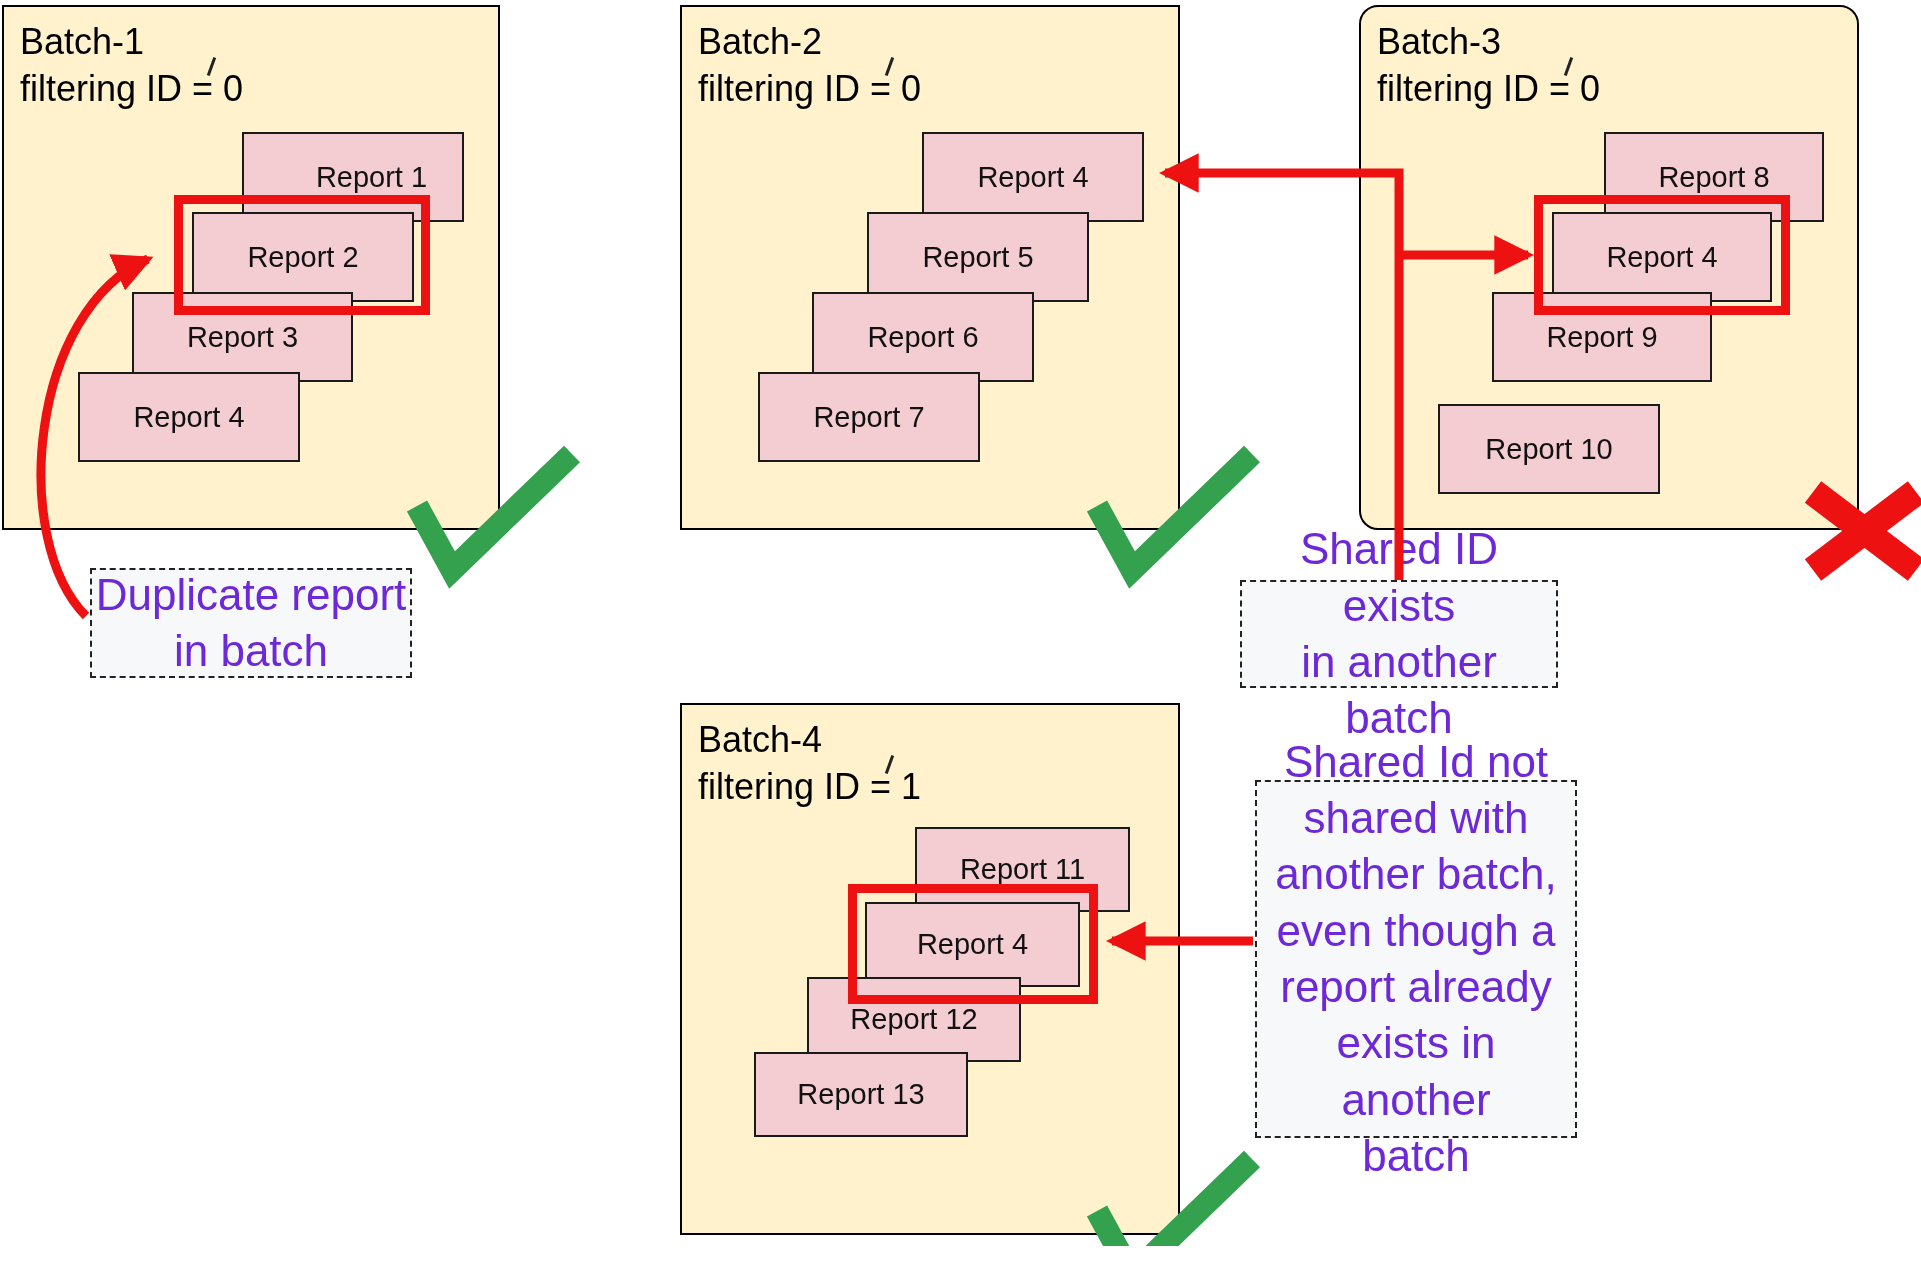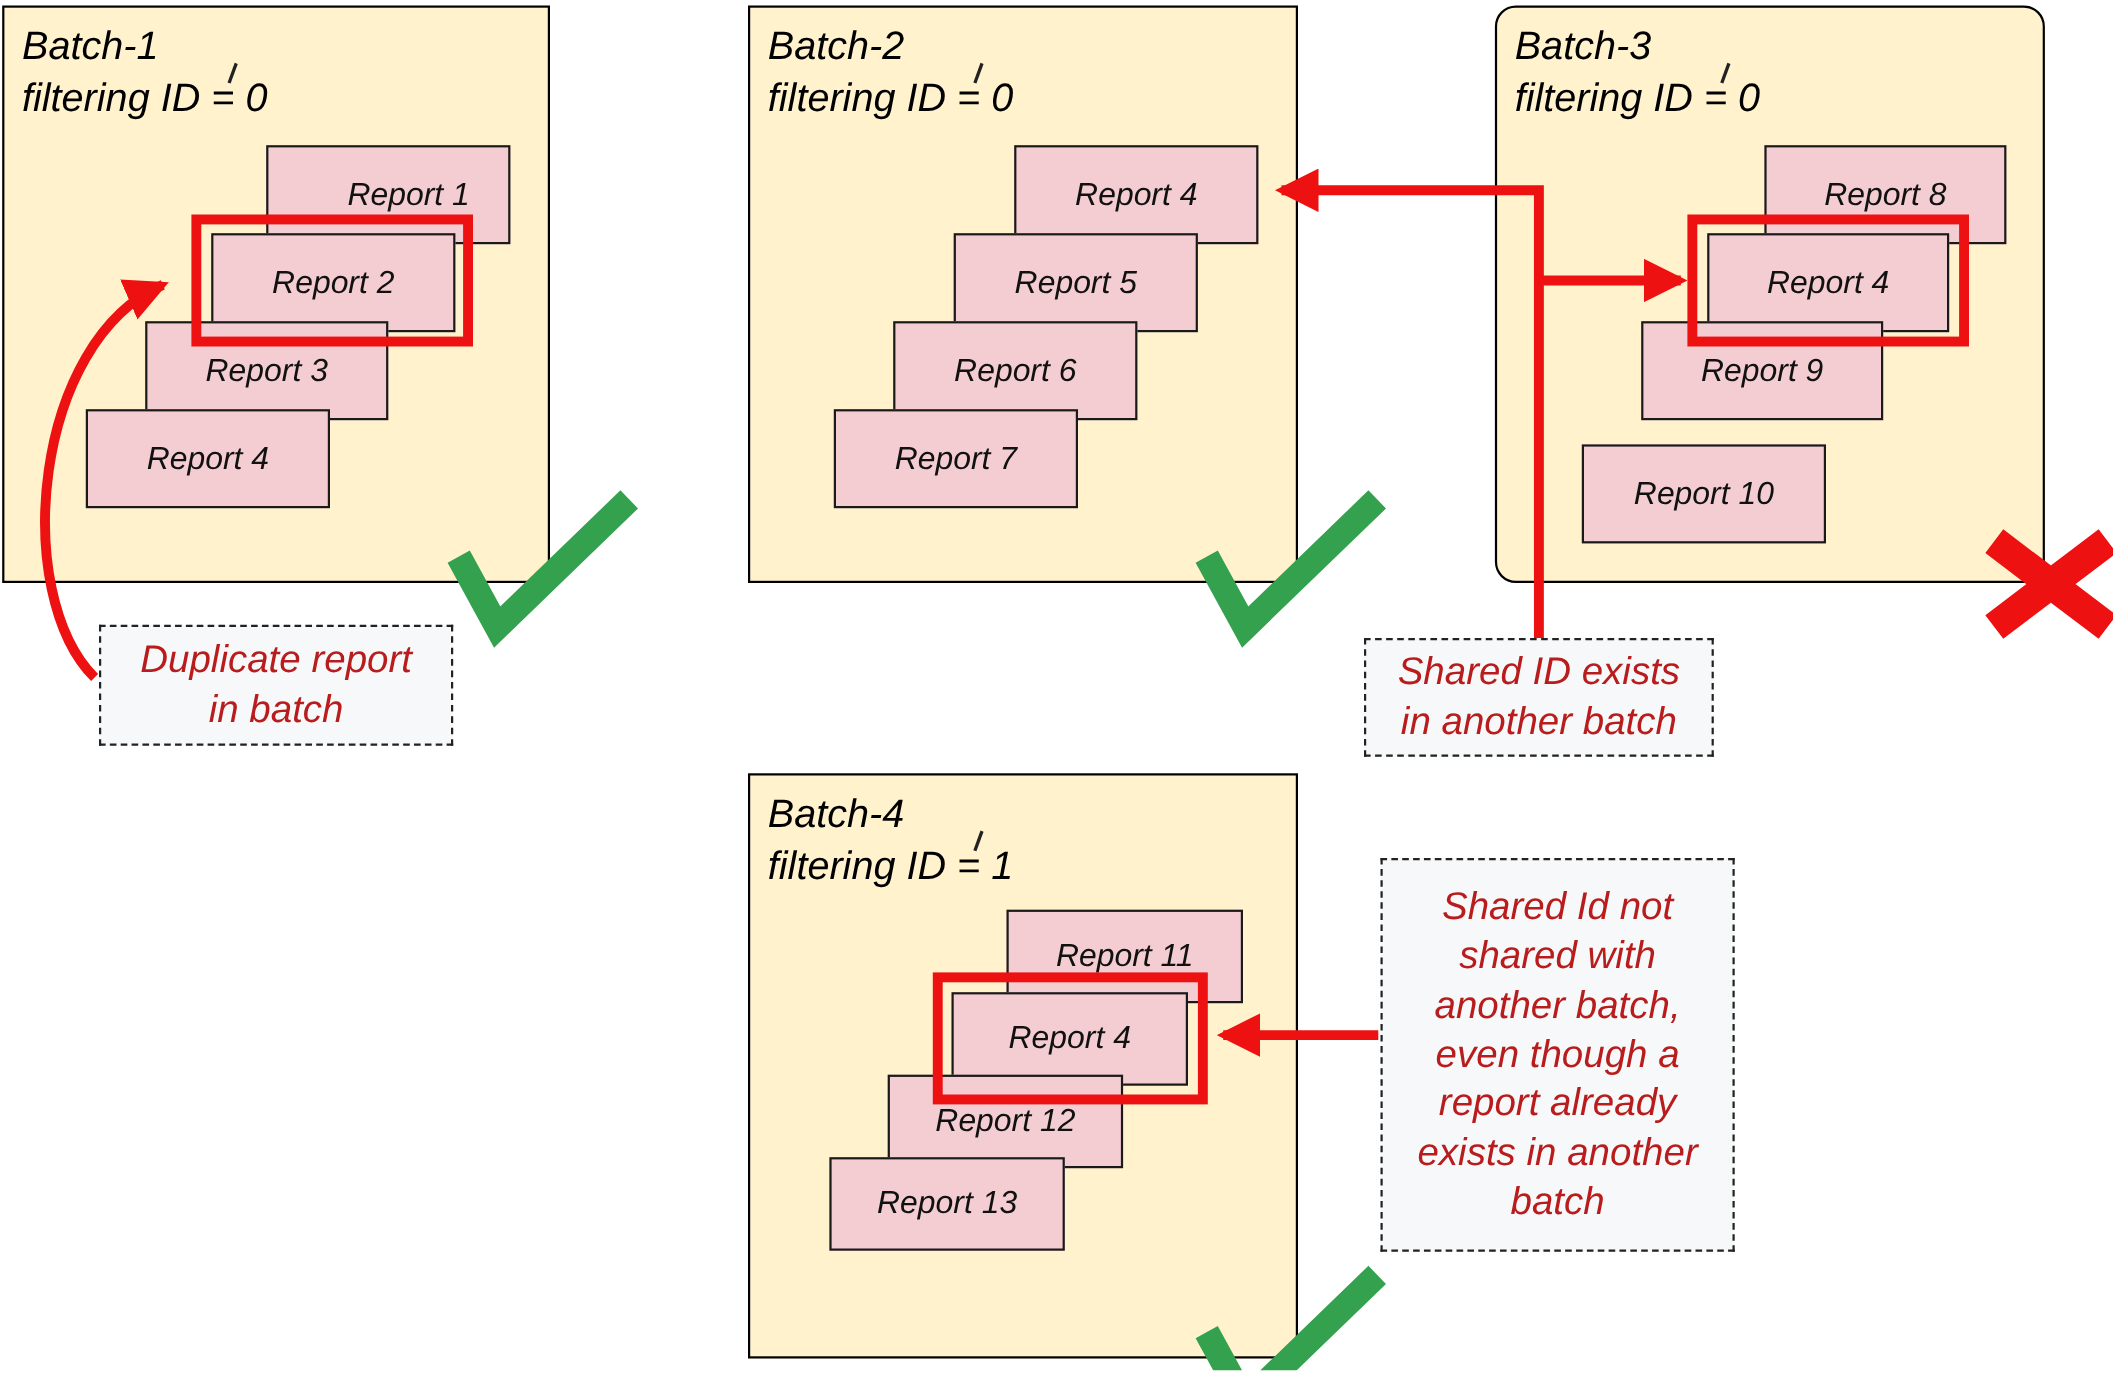"Batch-1" #canvas { font-style: italic -> none }
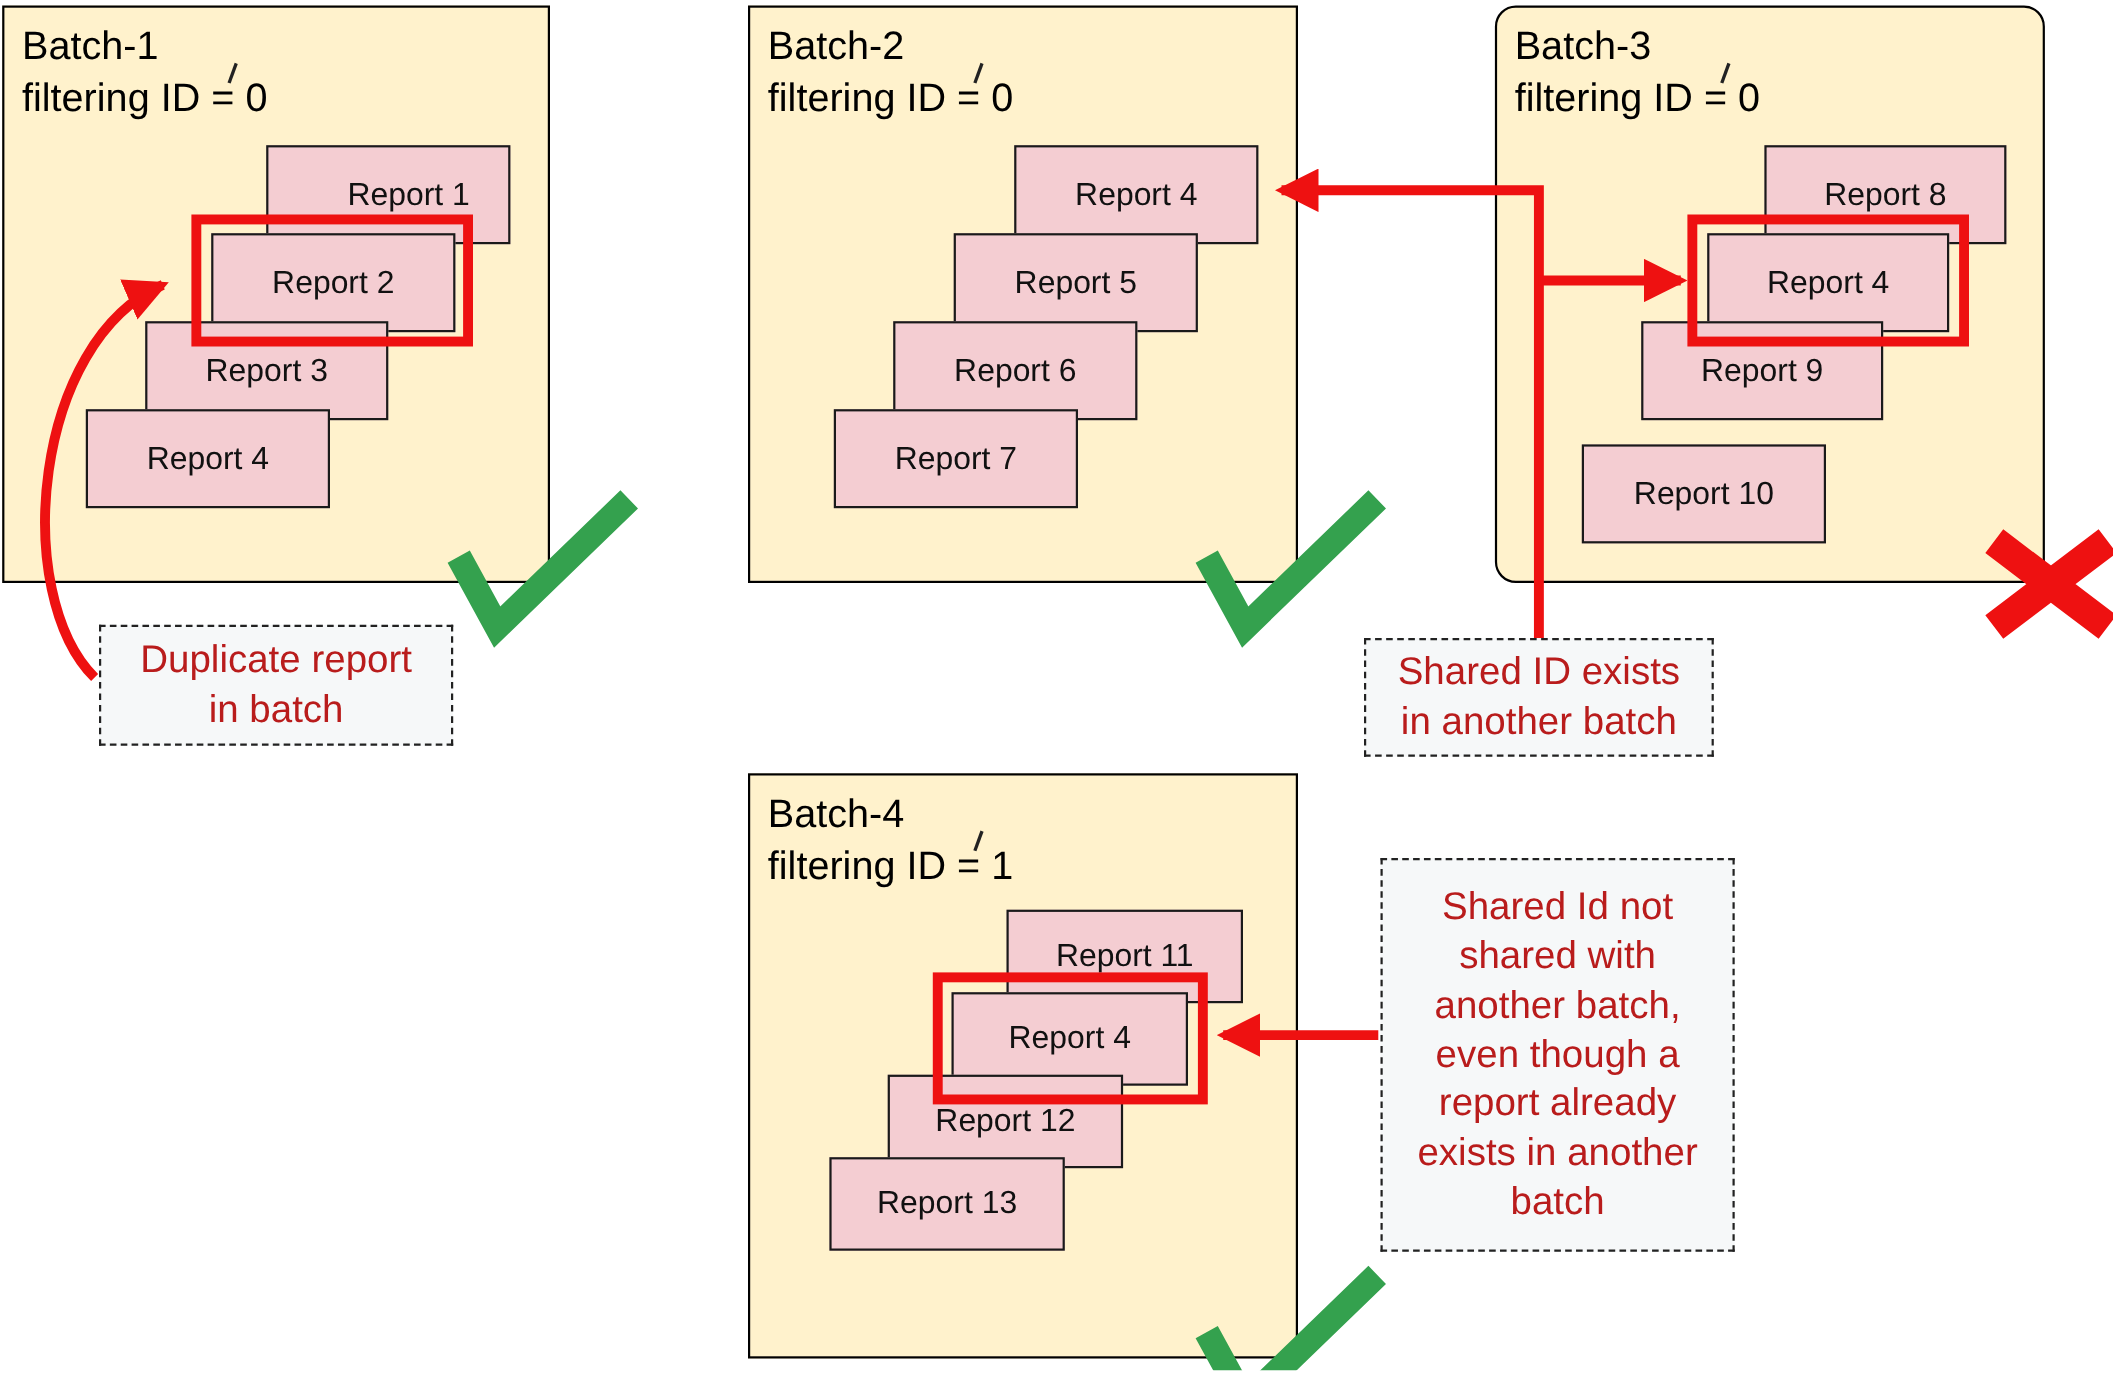"Duplicate report" .note { color: #b91c1c -> #6d28d9; font-size: 35px -> 44px }
